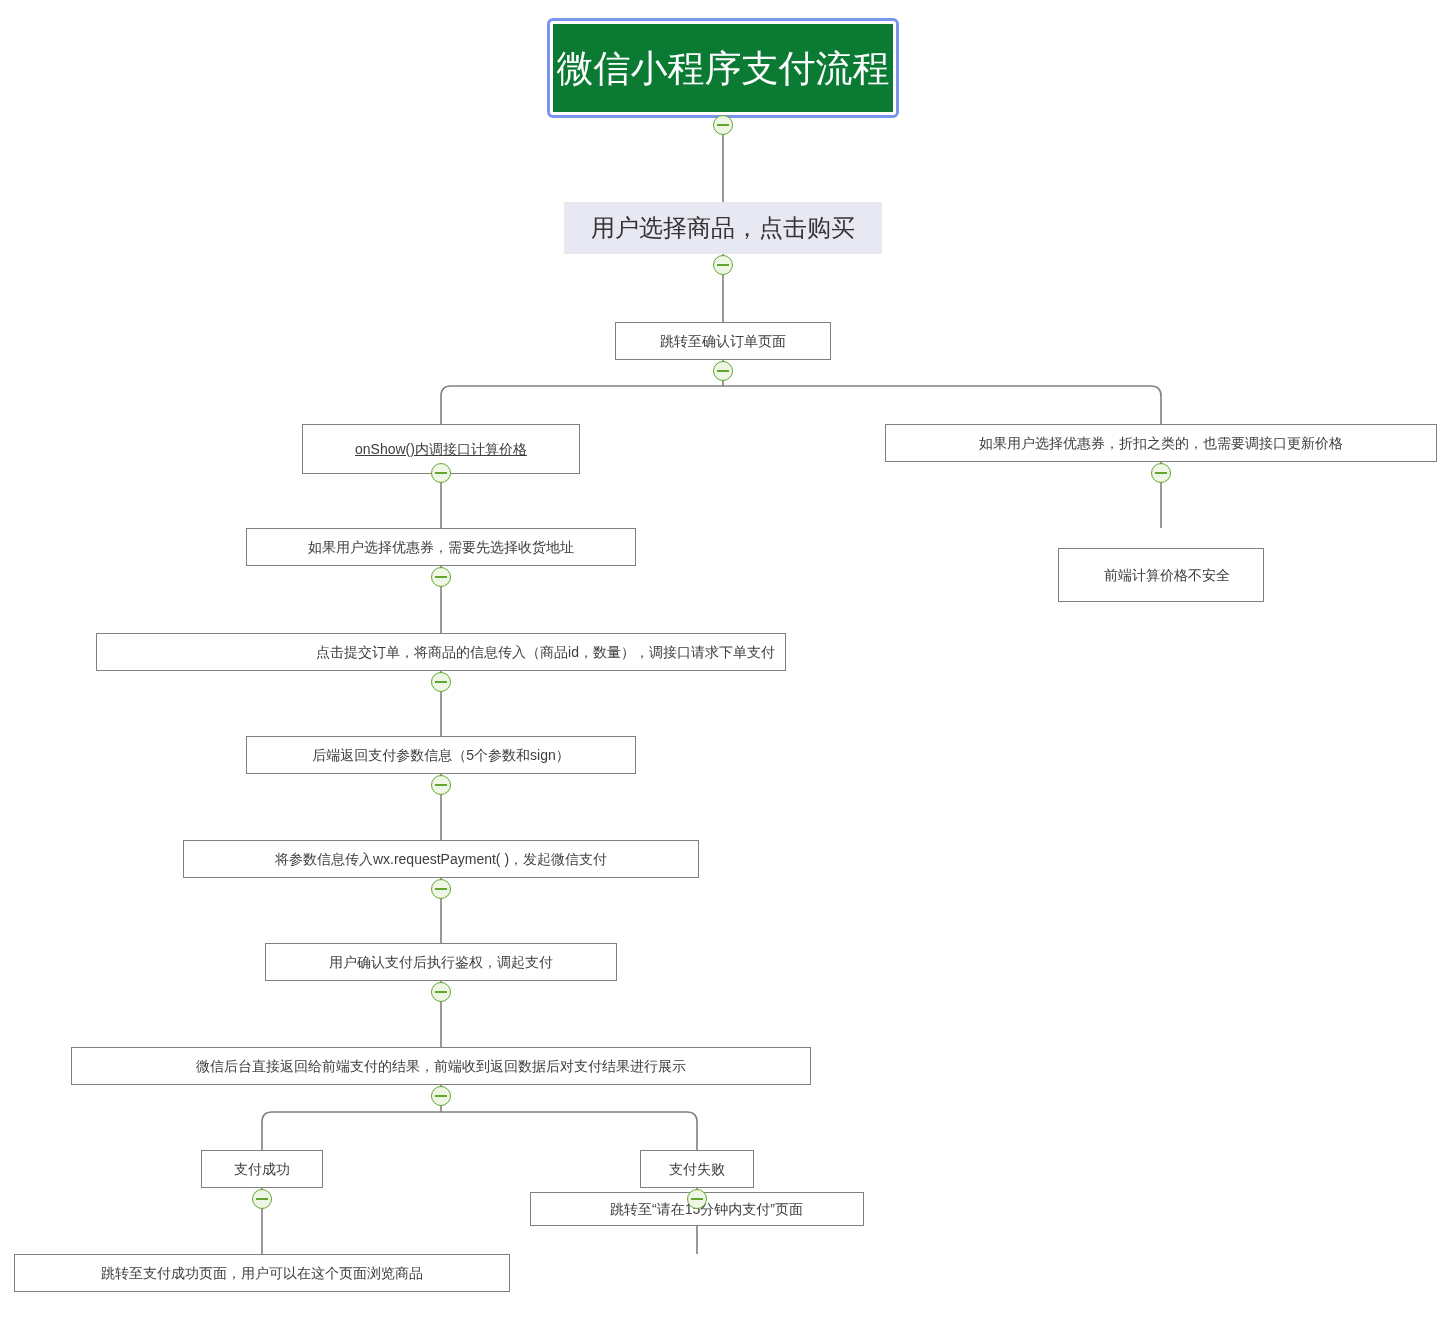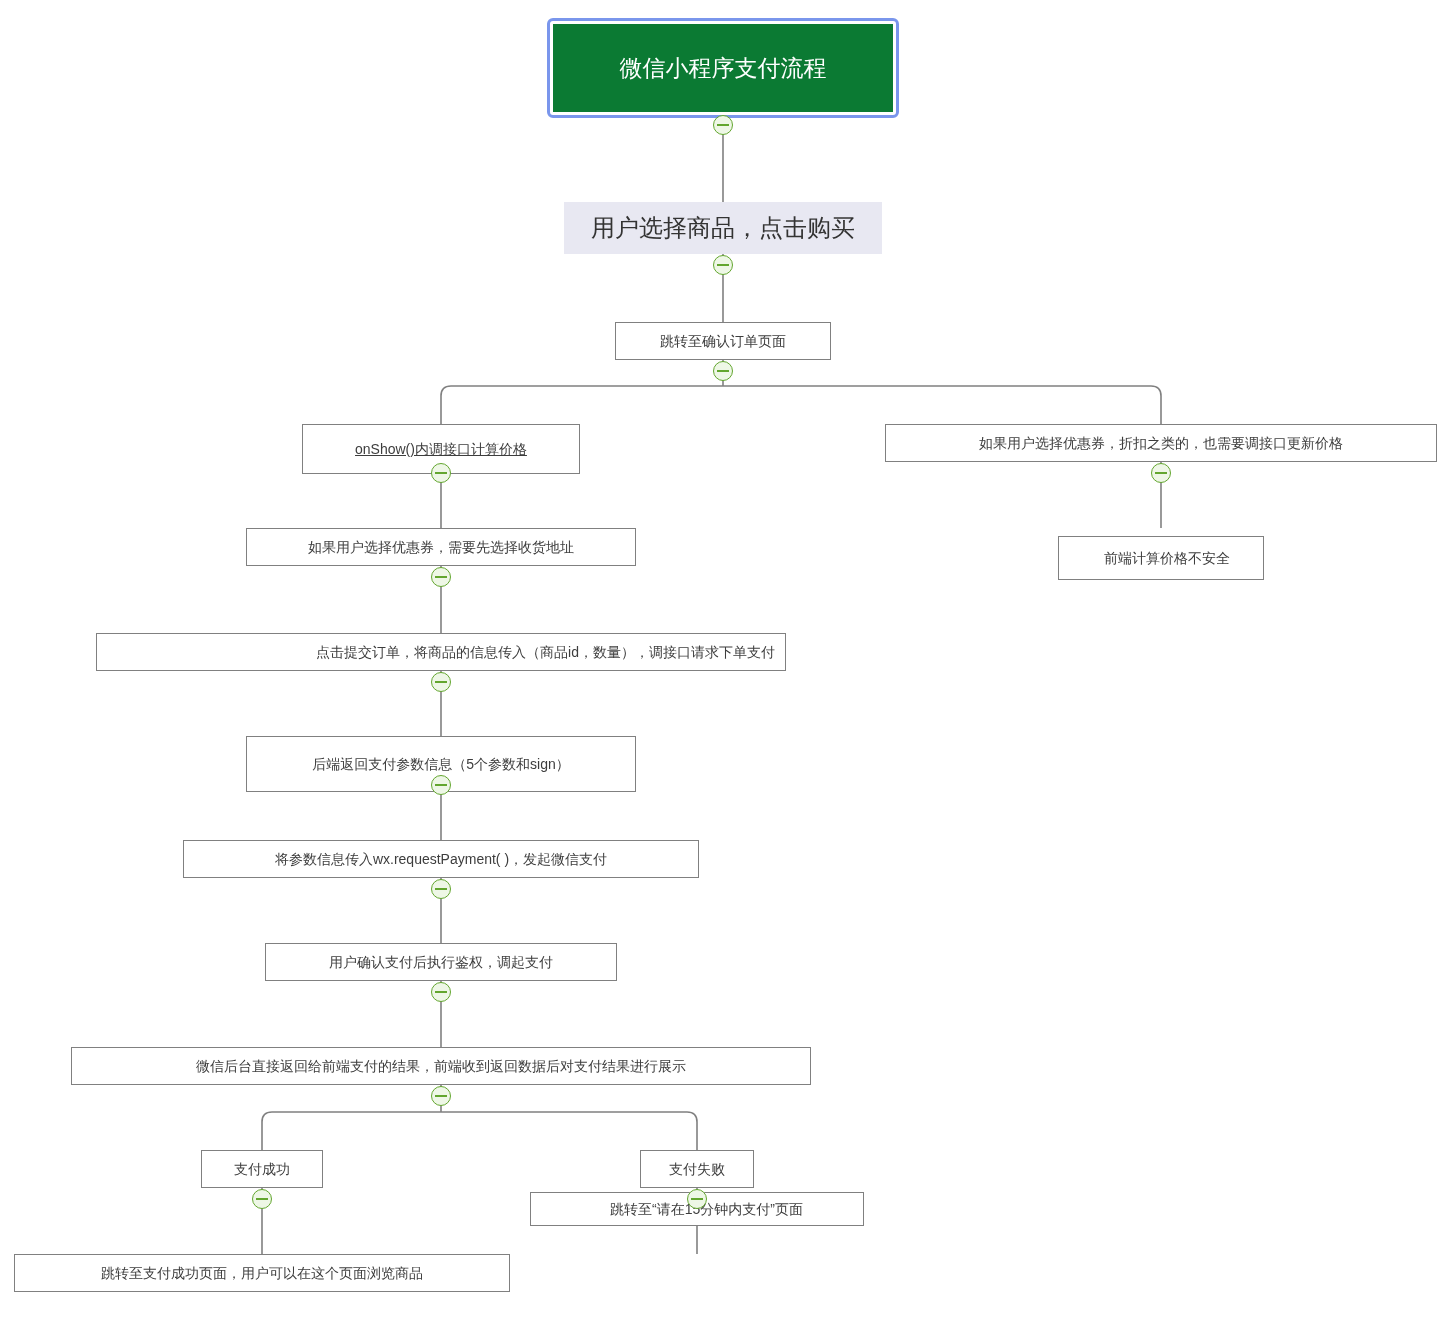"微信小程序支付流程" .node.root { font-size: 23px -> 37px }
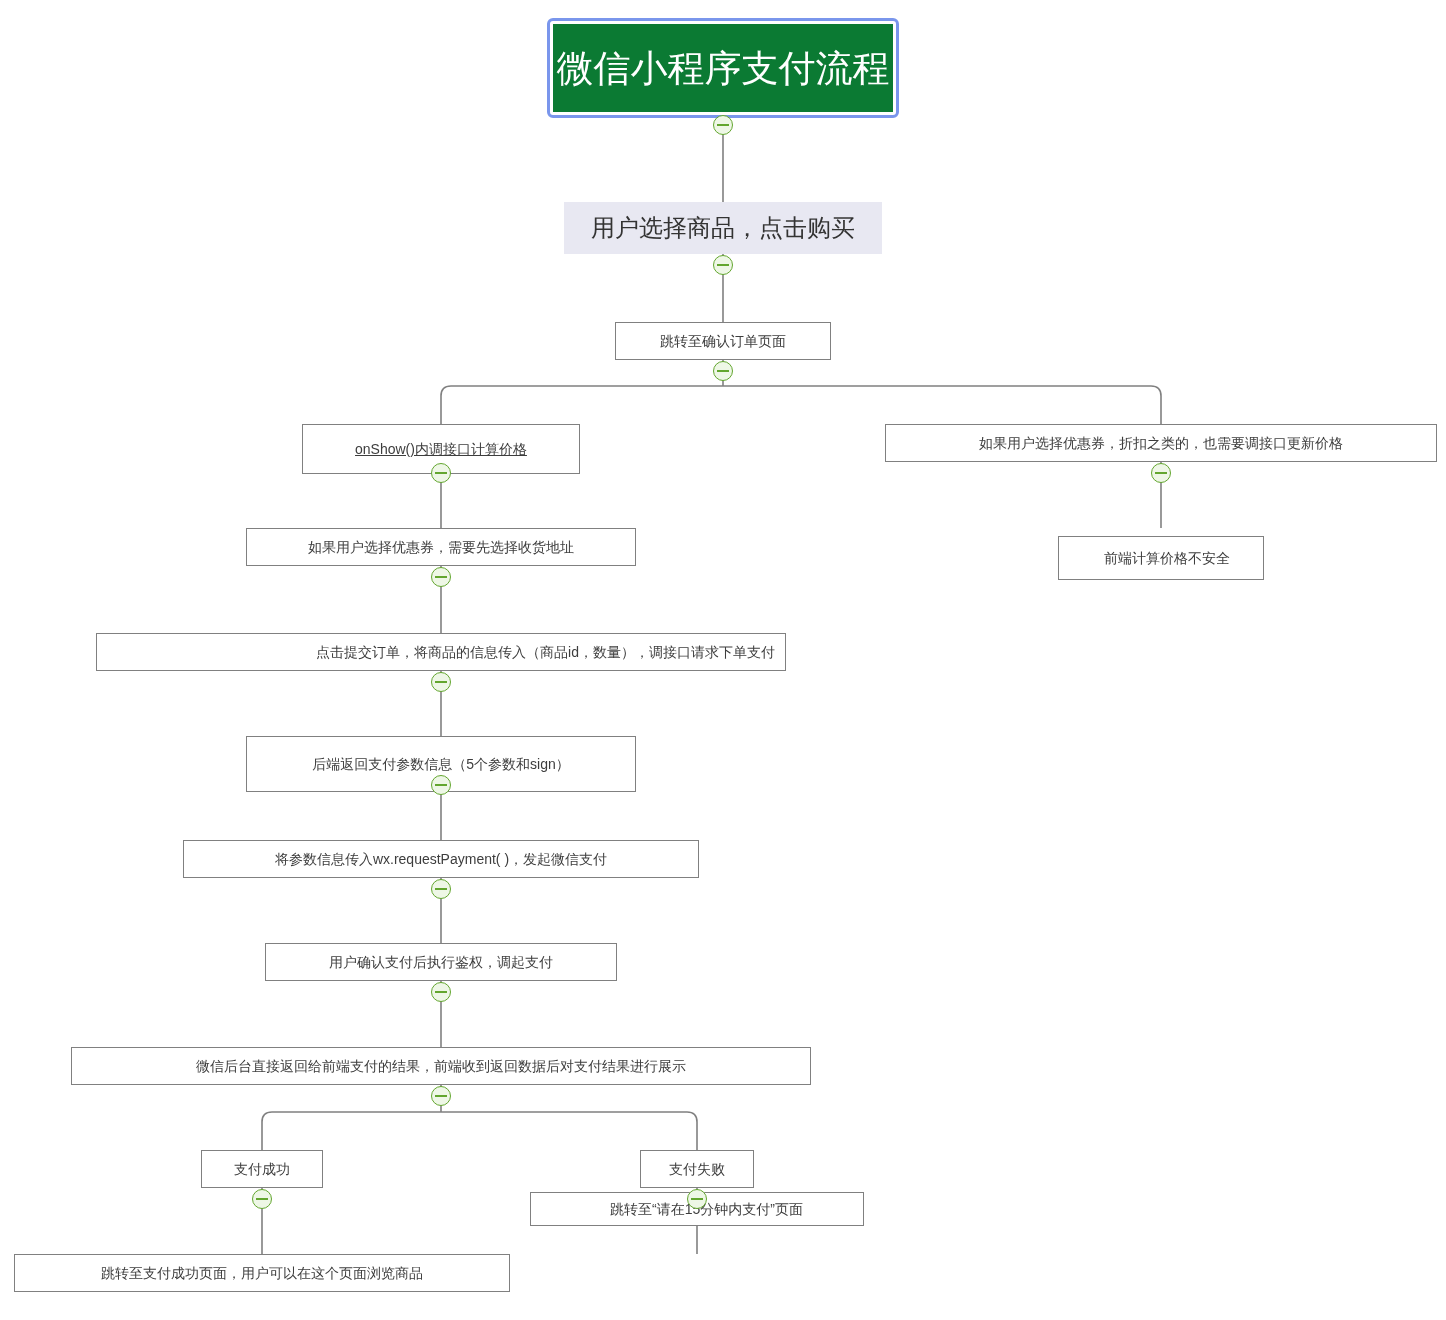"前端计算价格不安全" div.node { height: 44px -> 54px; top: 536px -> 548px }
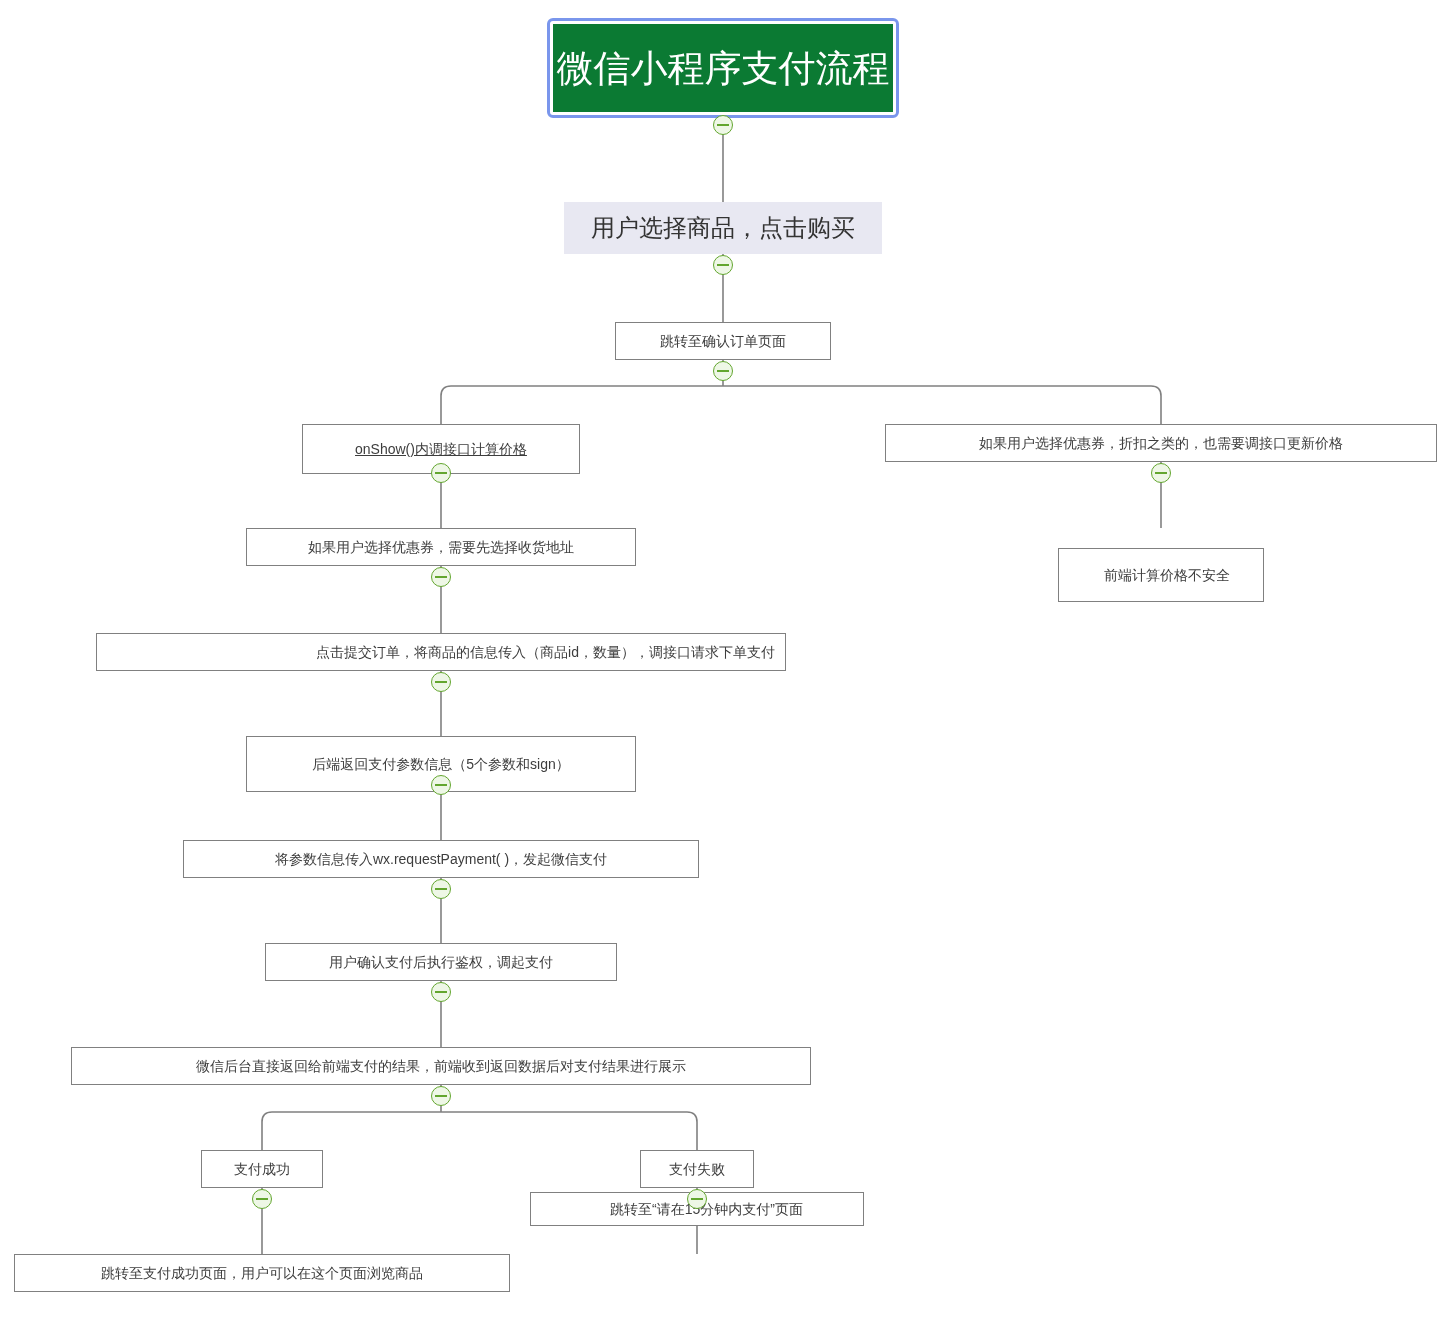"后端返回支付参数信息（5个参数和sign）" div.node { height: 56px -> 38px }
